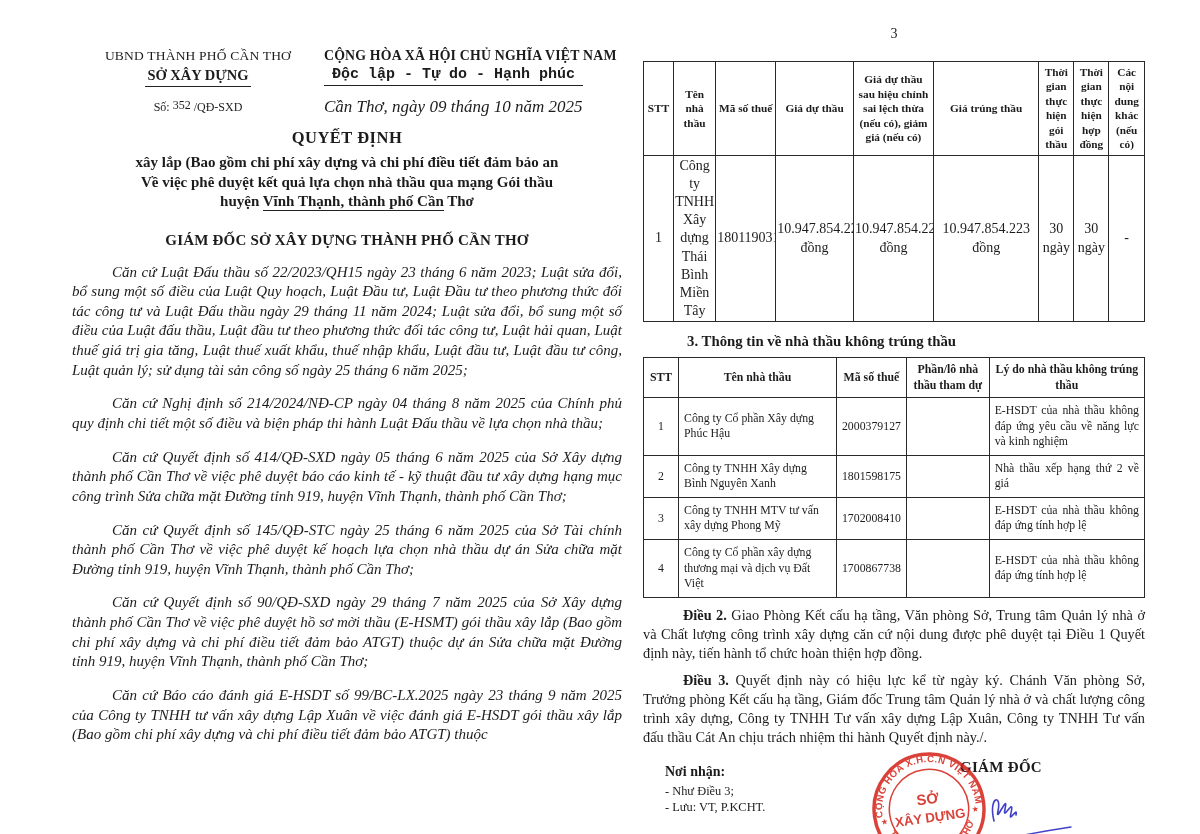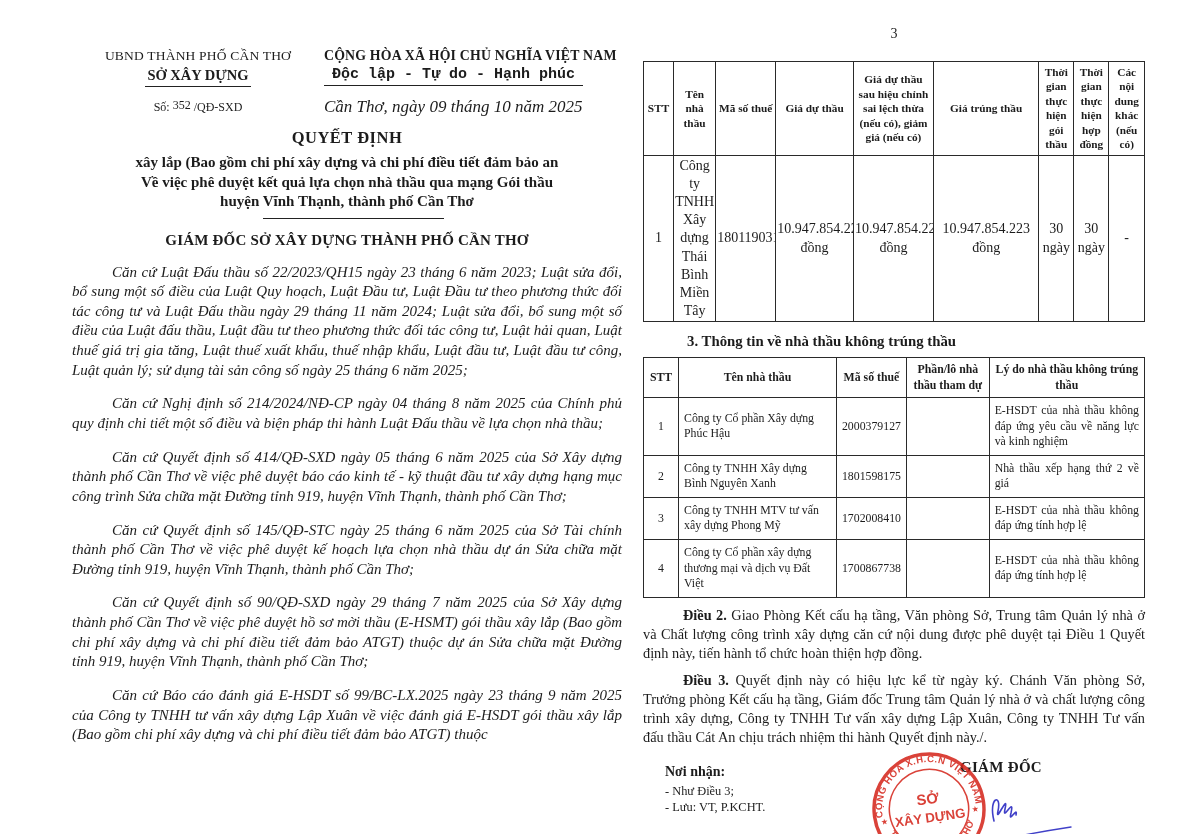"Vĩnh Thạnh, thành phố Cần" .subtitle .u3 { padding-bottom: 9px -> 1px }
